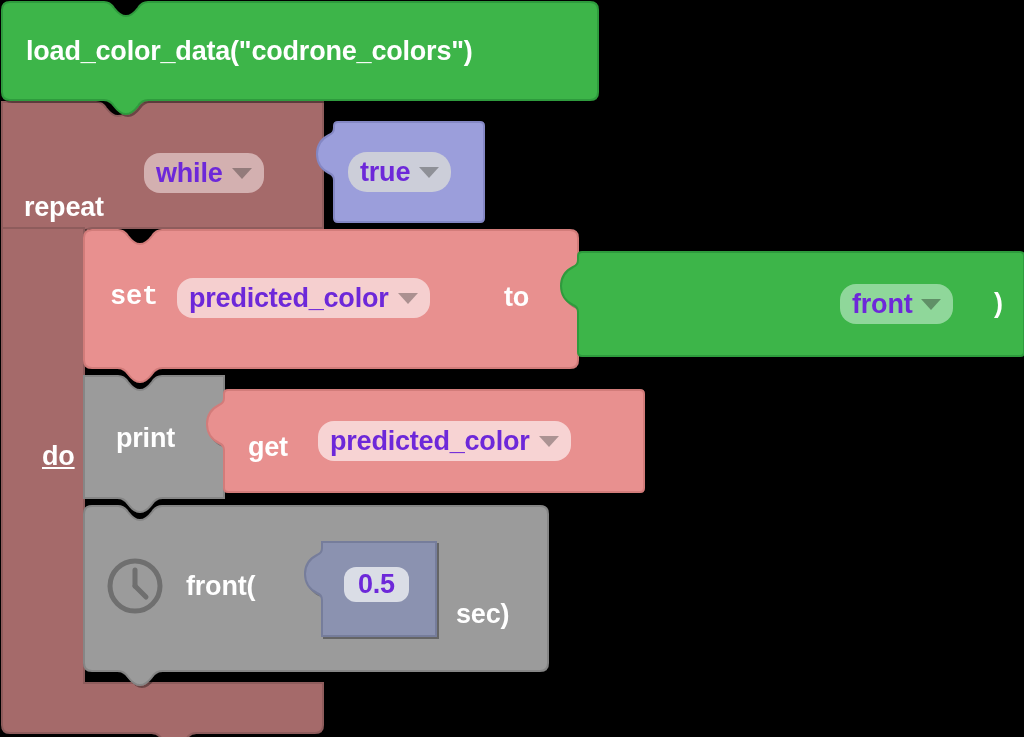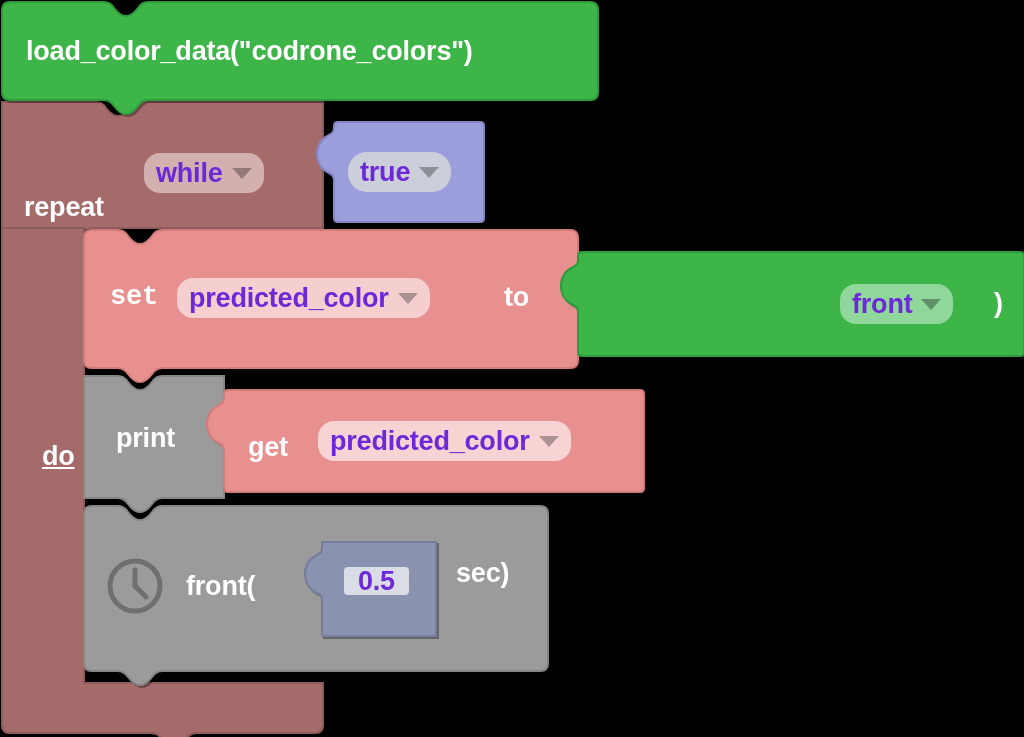"0.5" .field.num { border-radius: 4px -> 12px; height: 28px -> 35px }
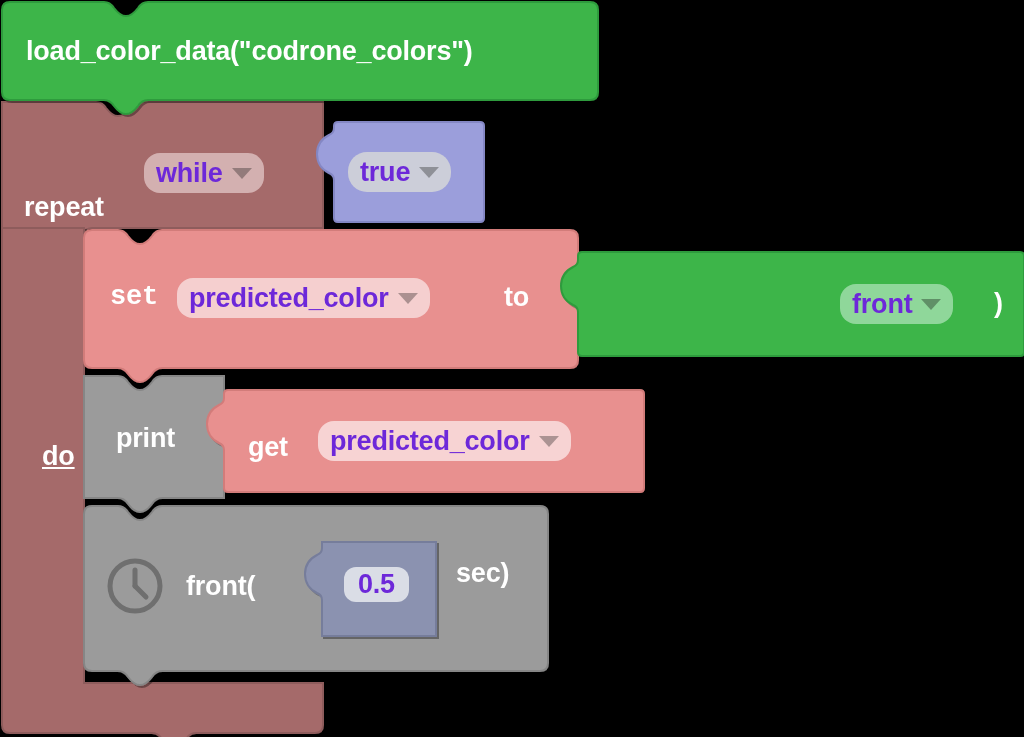"sec)" div.blk-label { top: 558px -> 599px }
